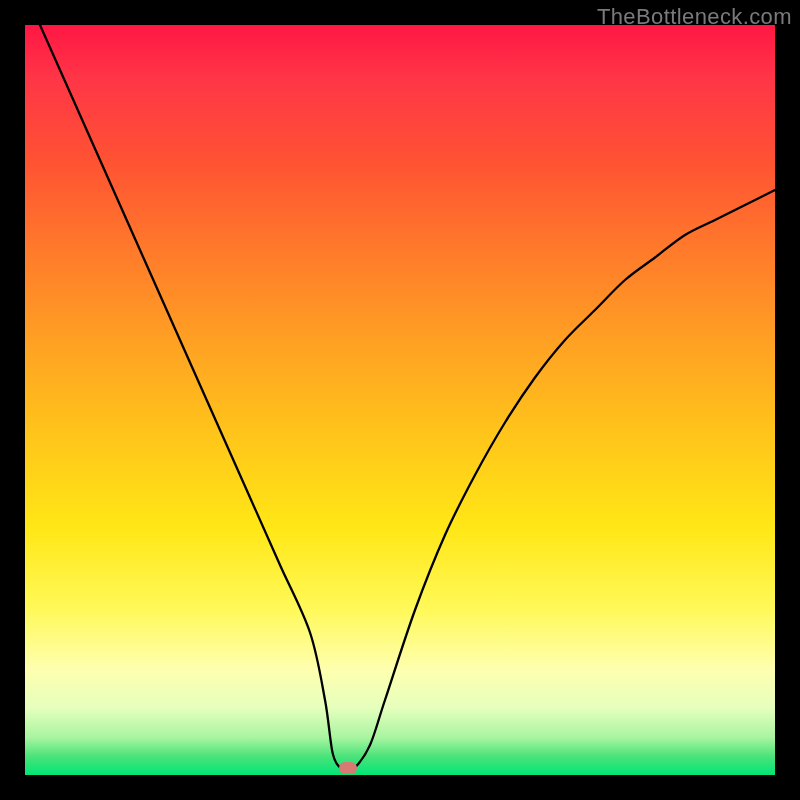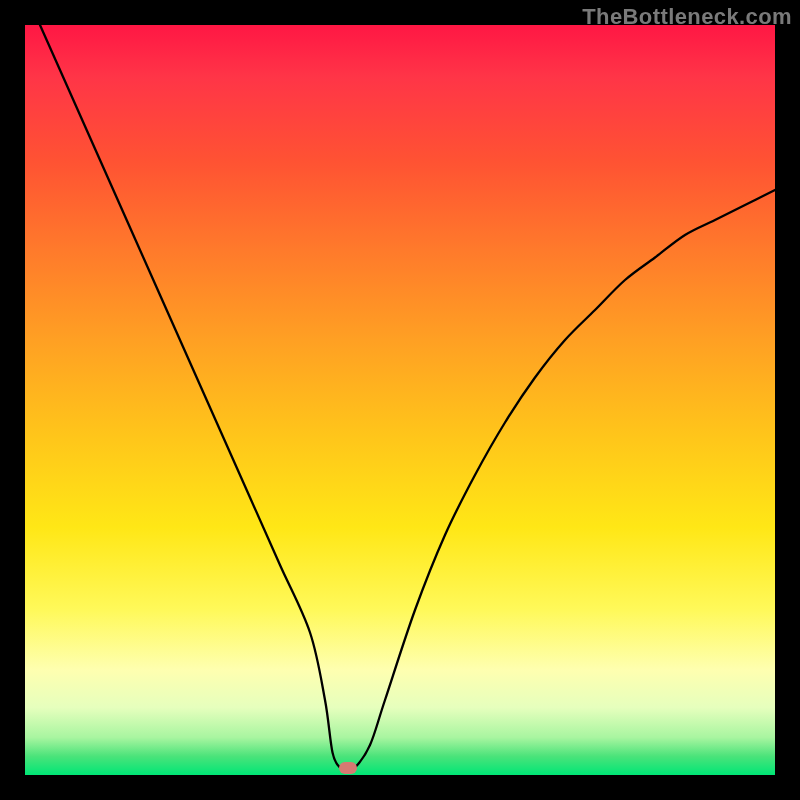"TheBottleneck.com" .watermark { font-weight: 700 -> 400 }
